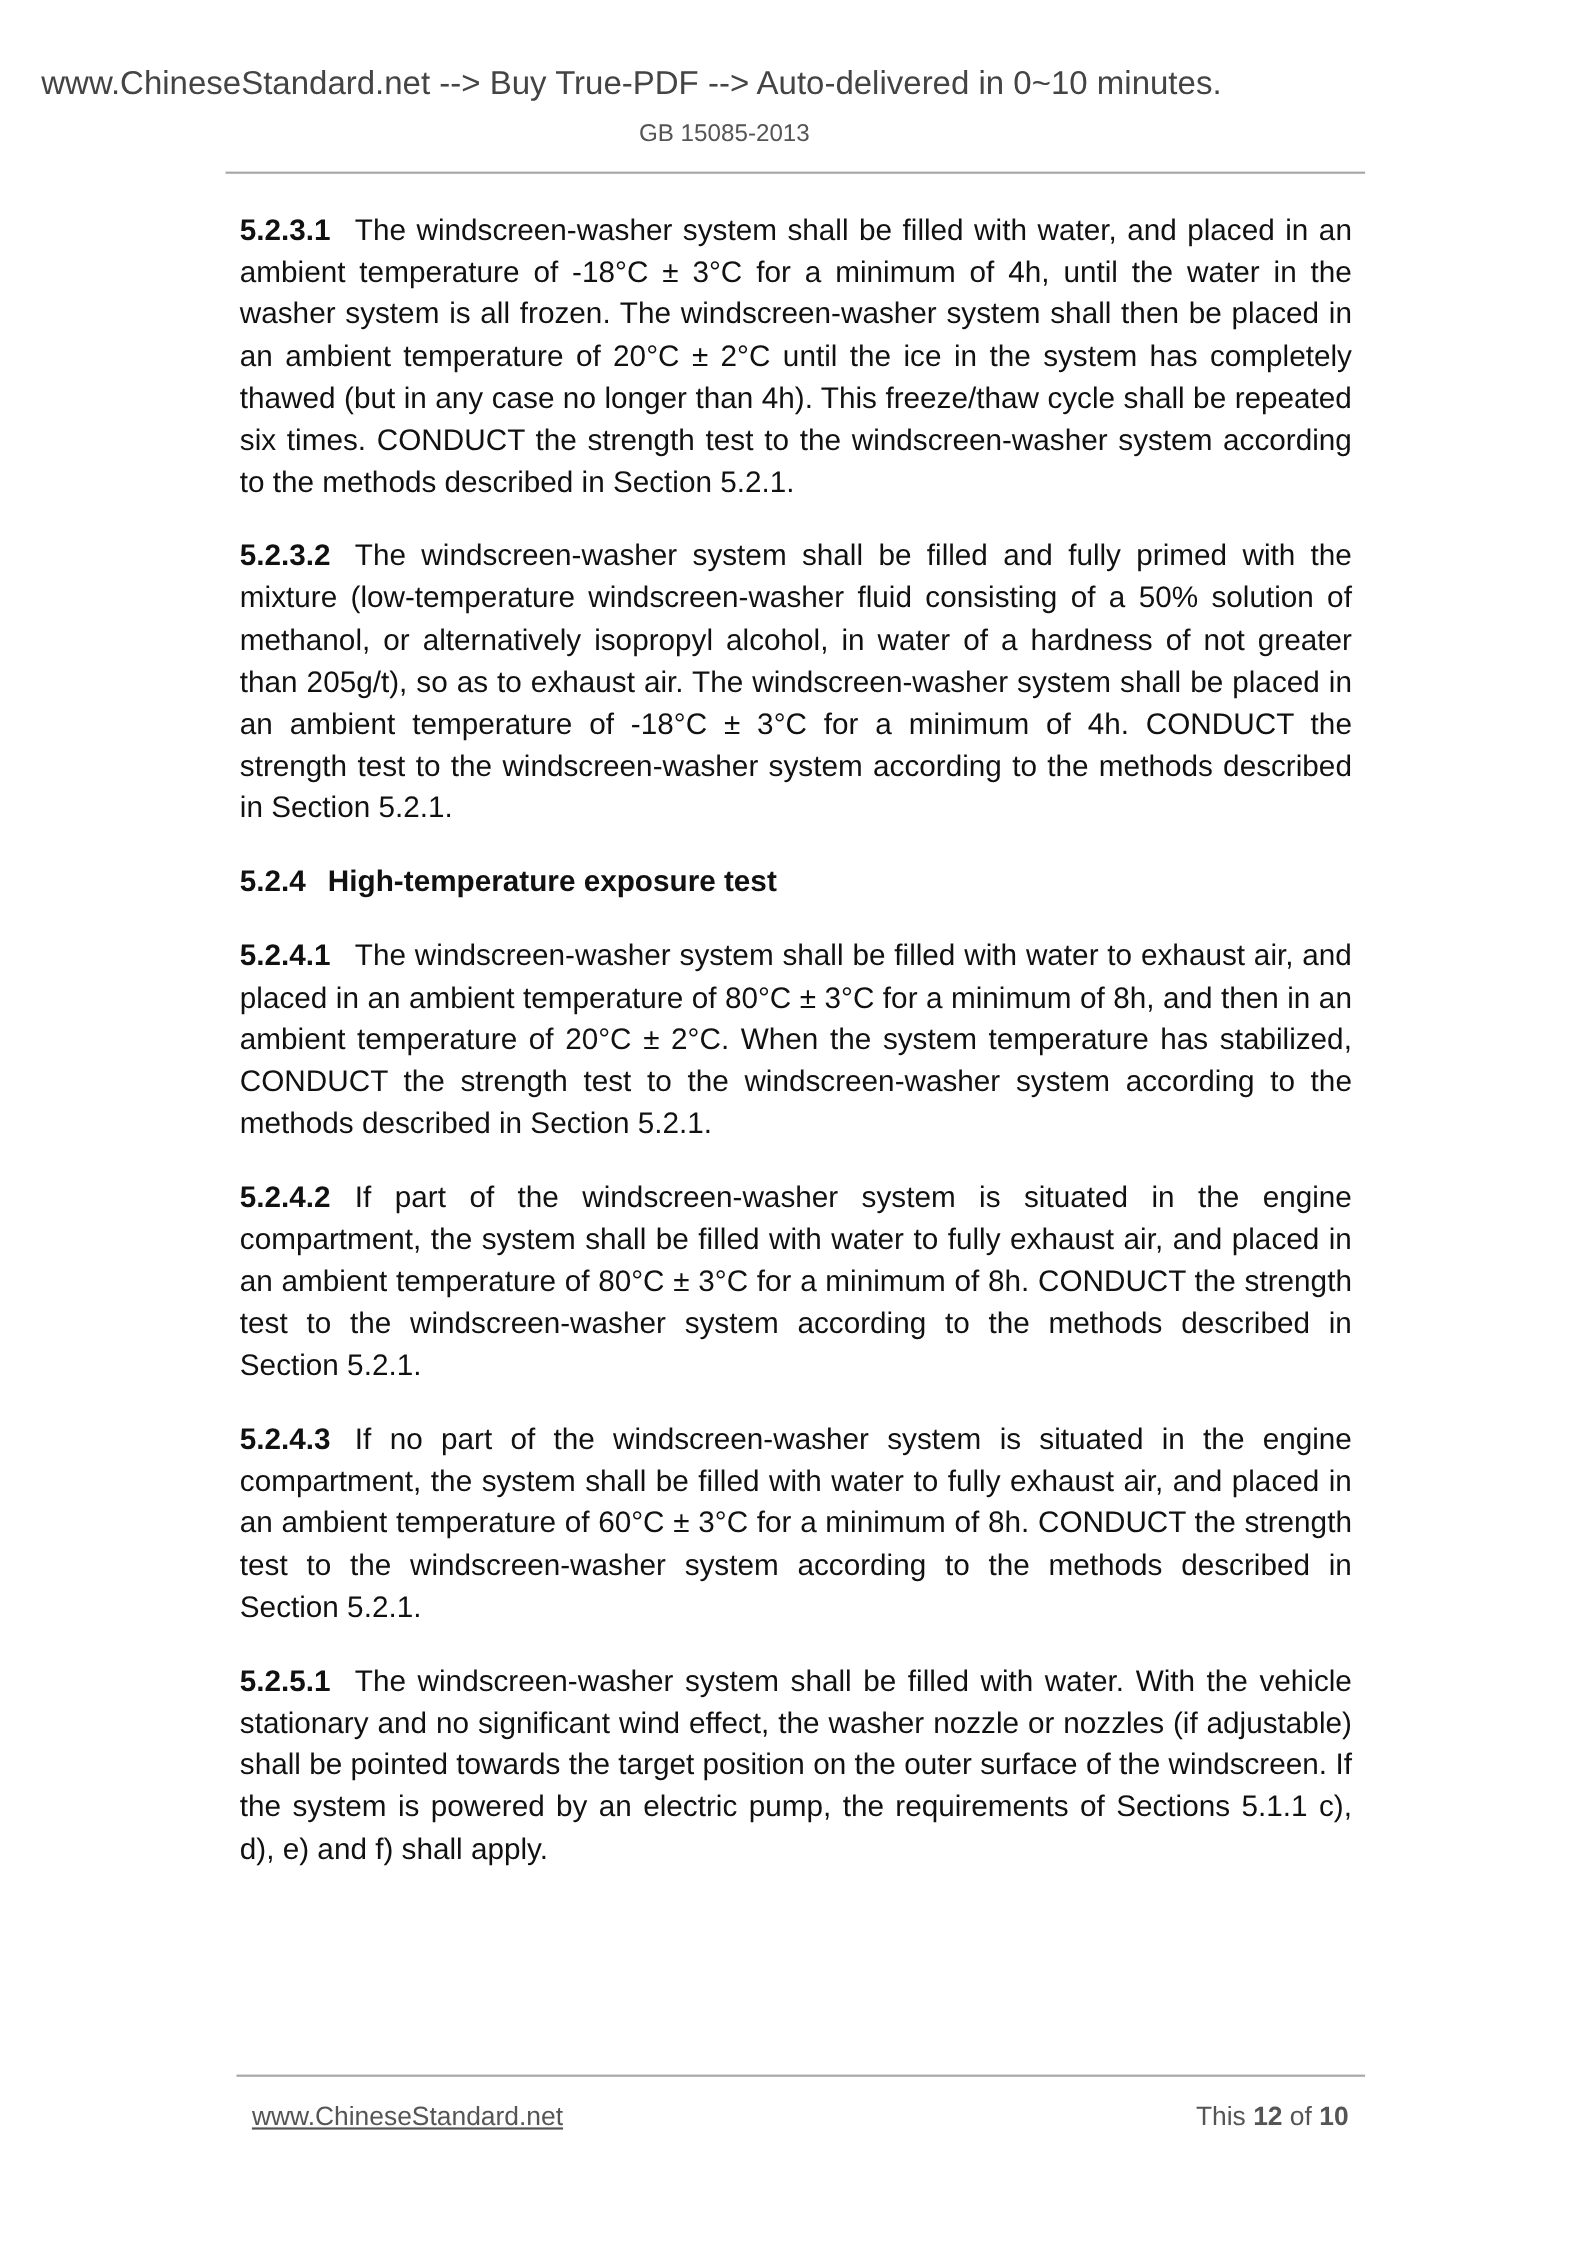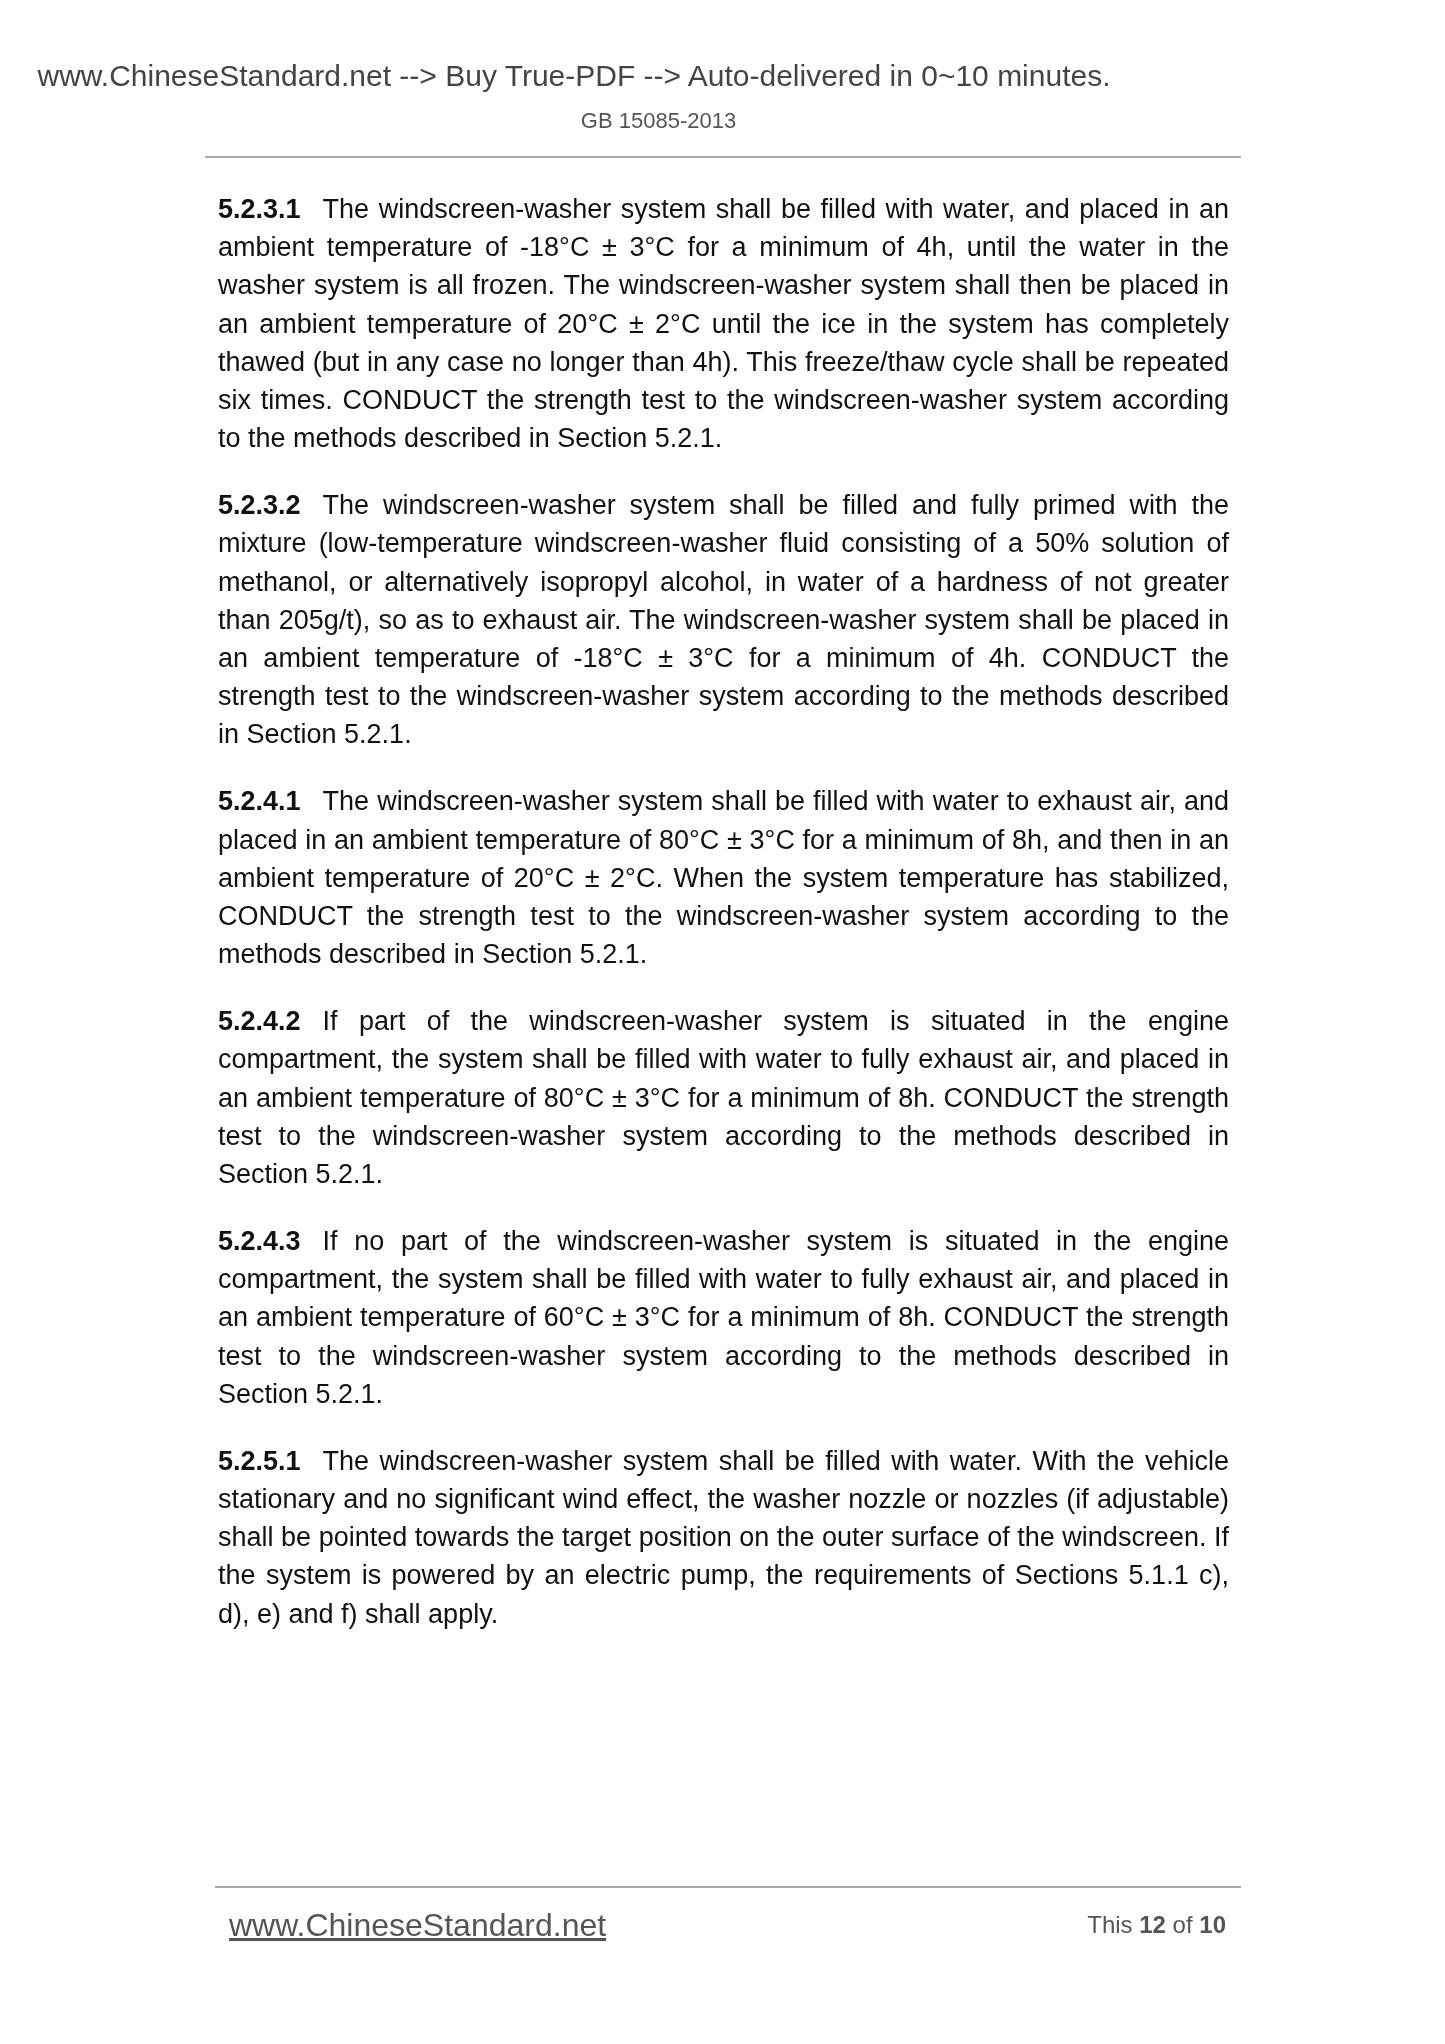"5.2.4 High-temperature exposure test" p.heading { html: none -> <p><span>5.2.4</span><span>High-temperature exposure test</span></p> }
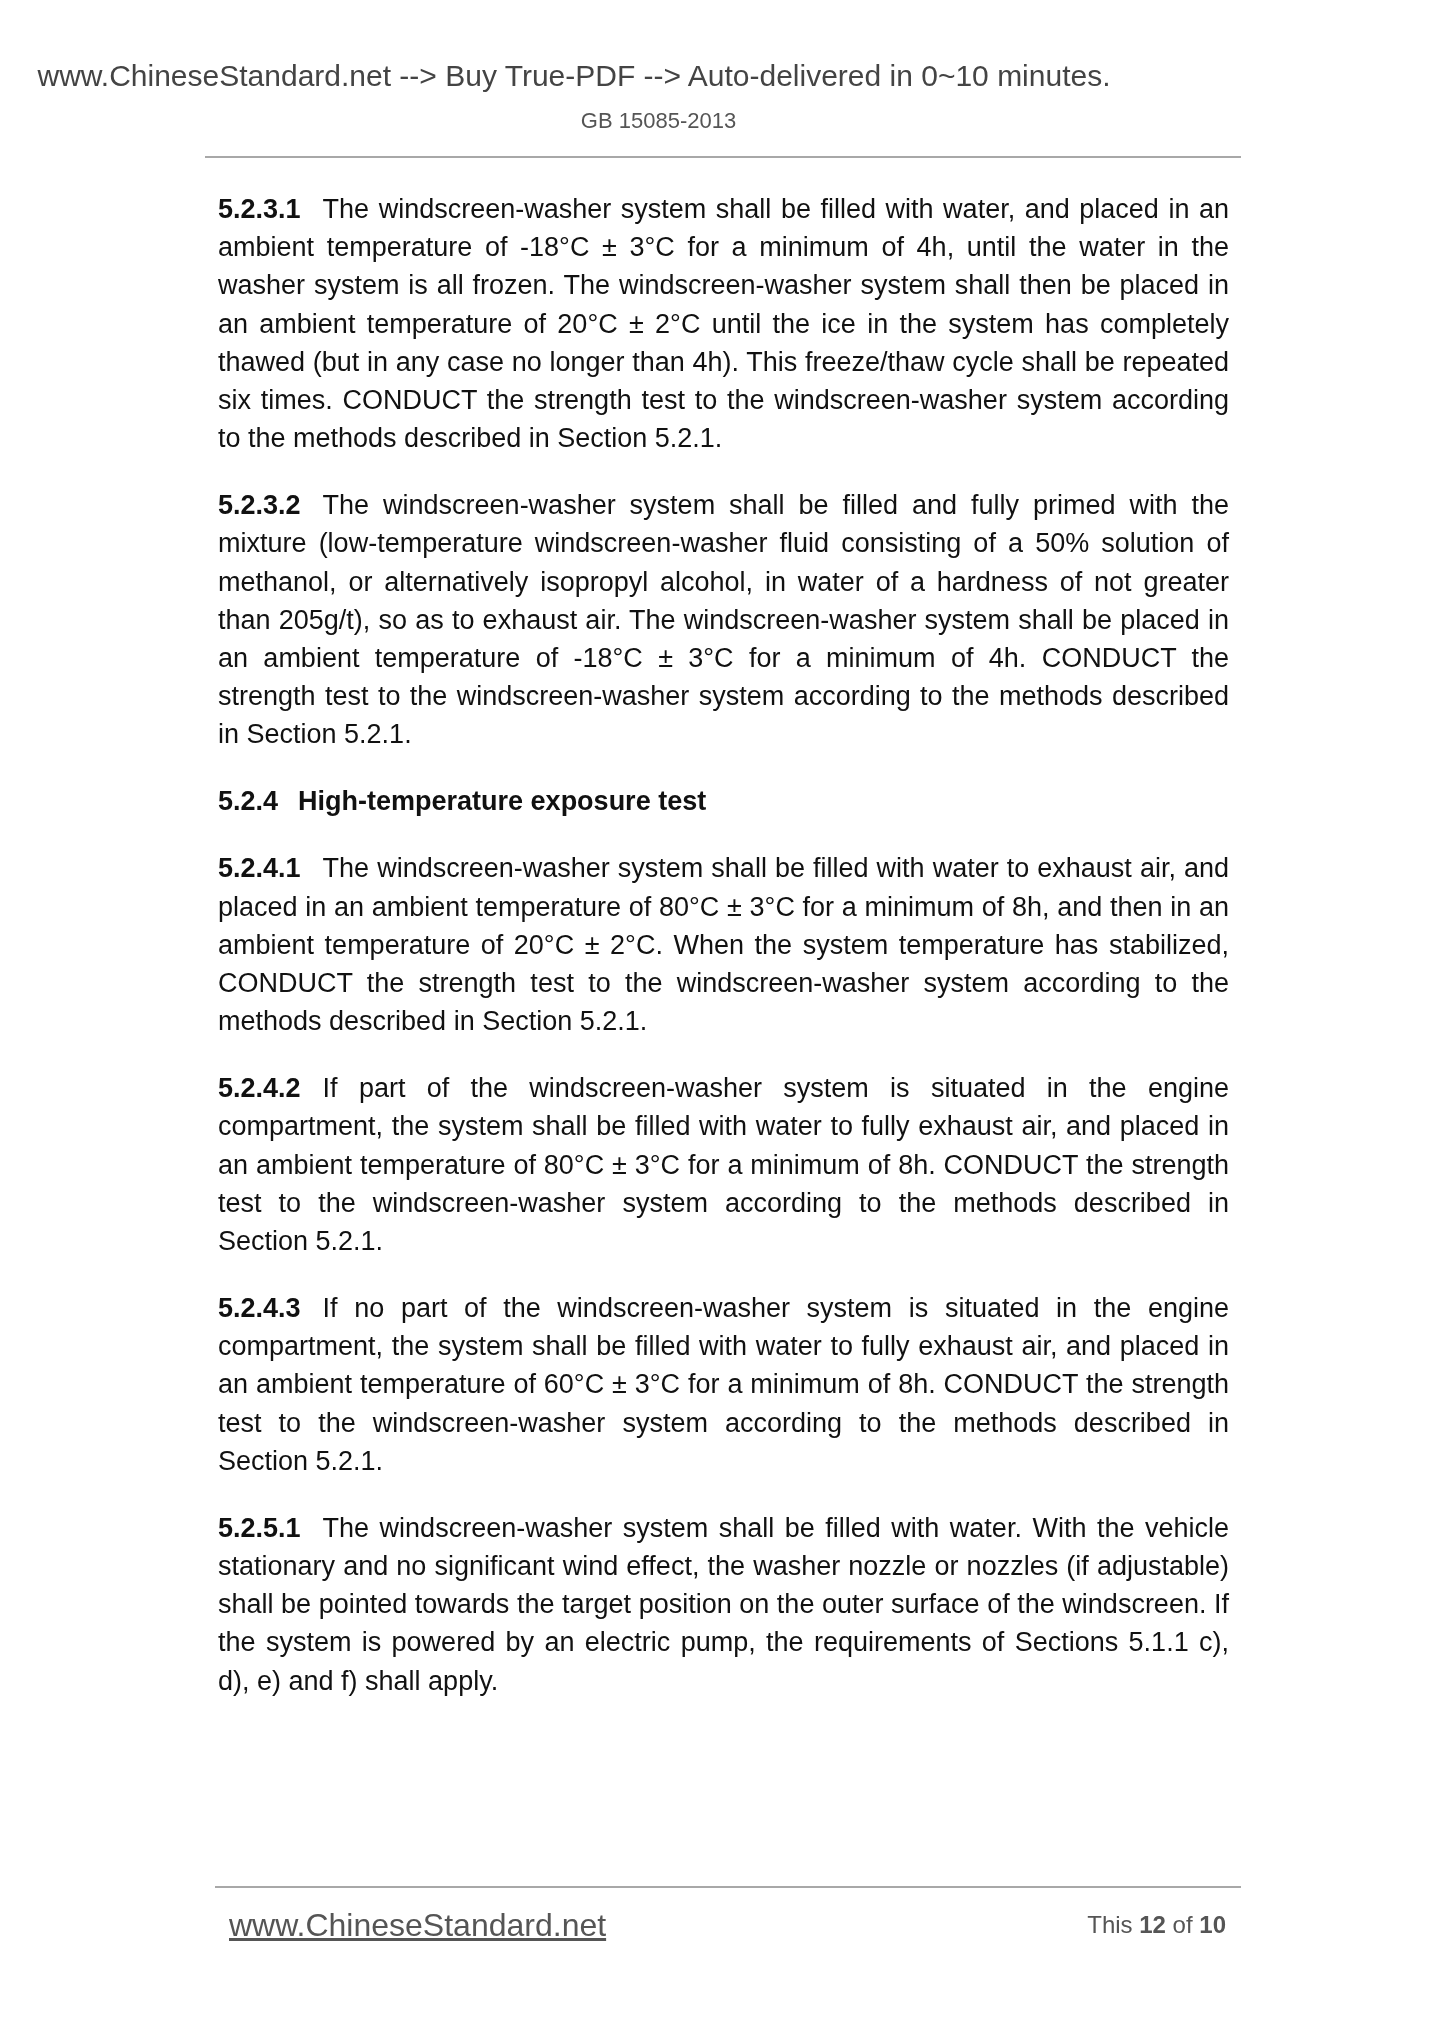"www.ChineseStandard.net" .footer-link { font-size: 32px -> 24px }
